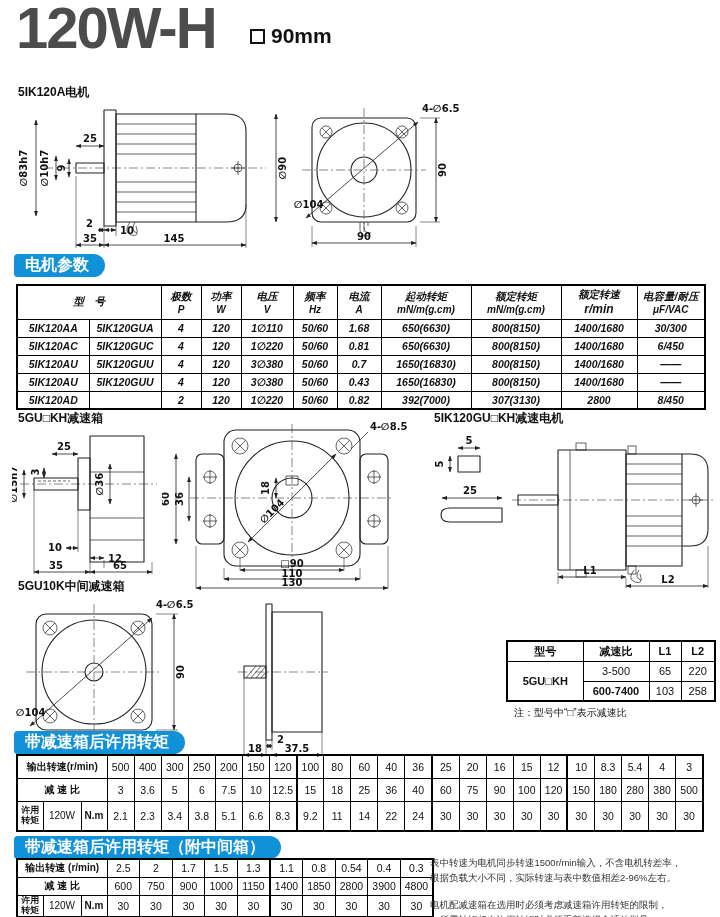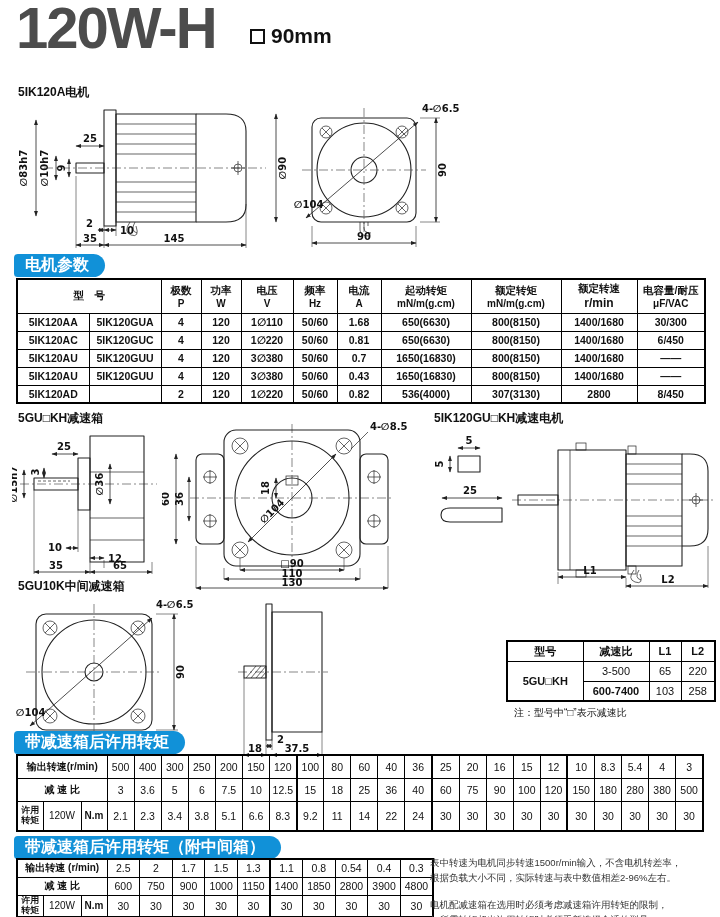"型 号" table.abs { font-style: none -> italic; top: 278px -> 284px }
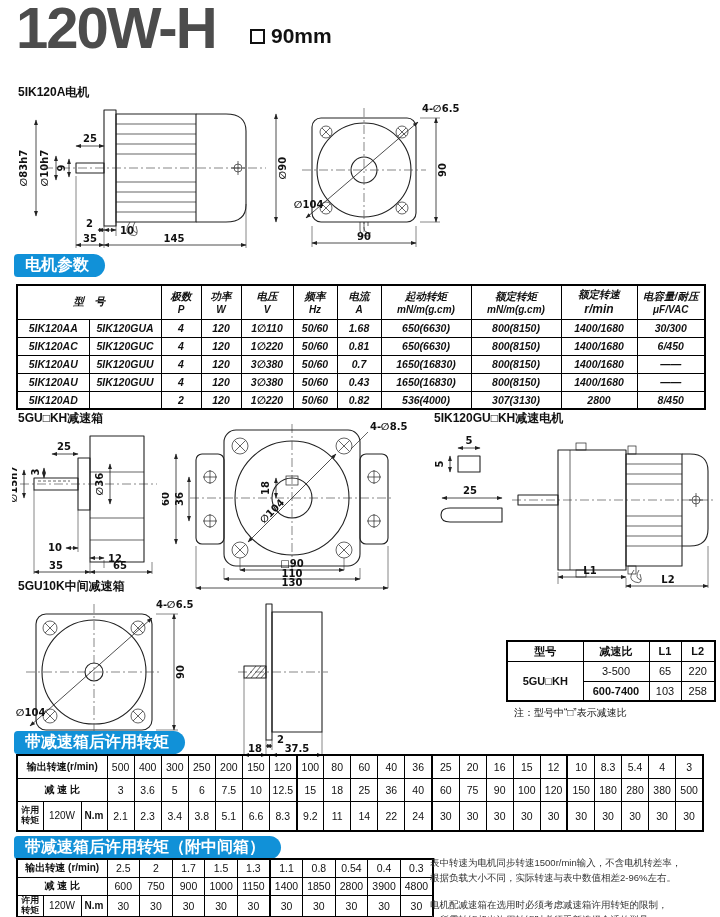"536(4000)" td { text: 536(4000 -> 392(7000 }
